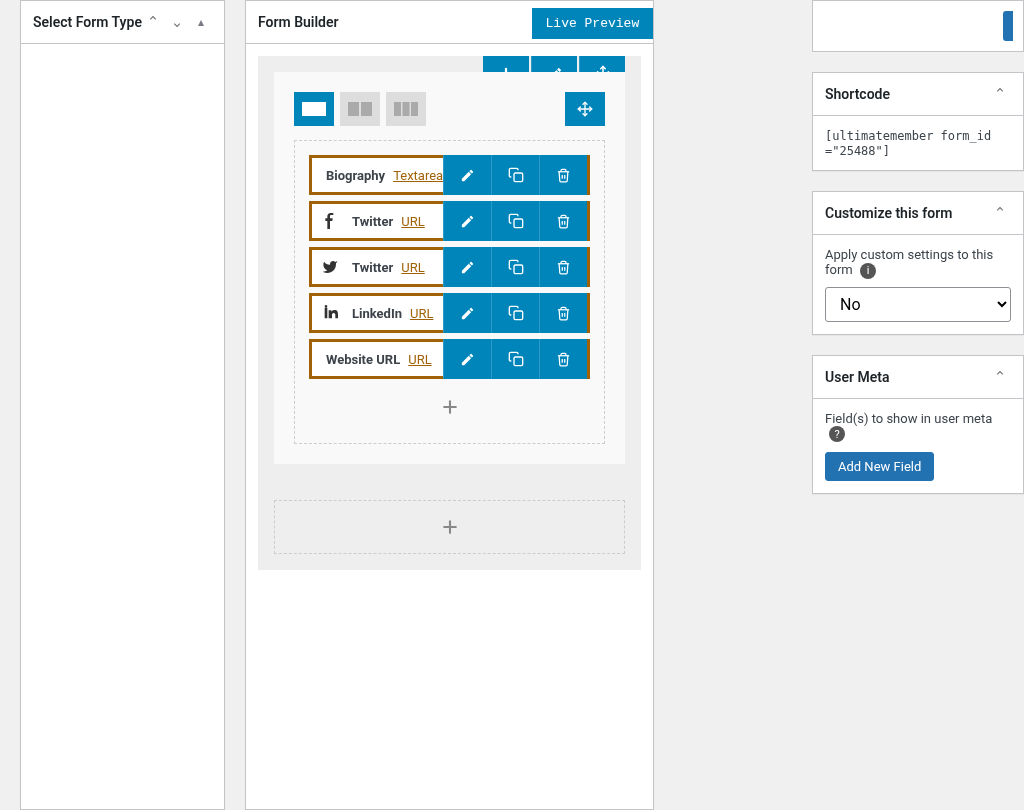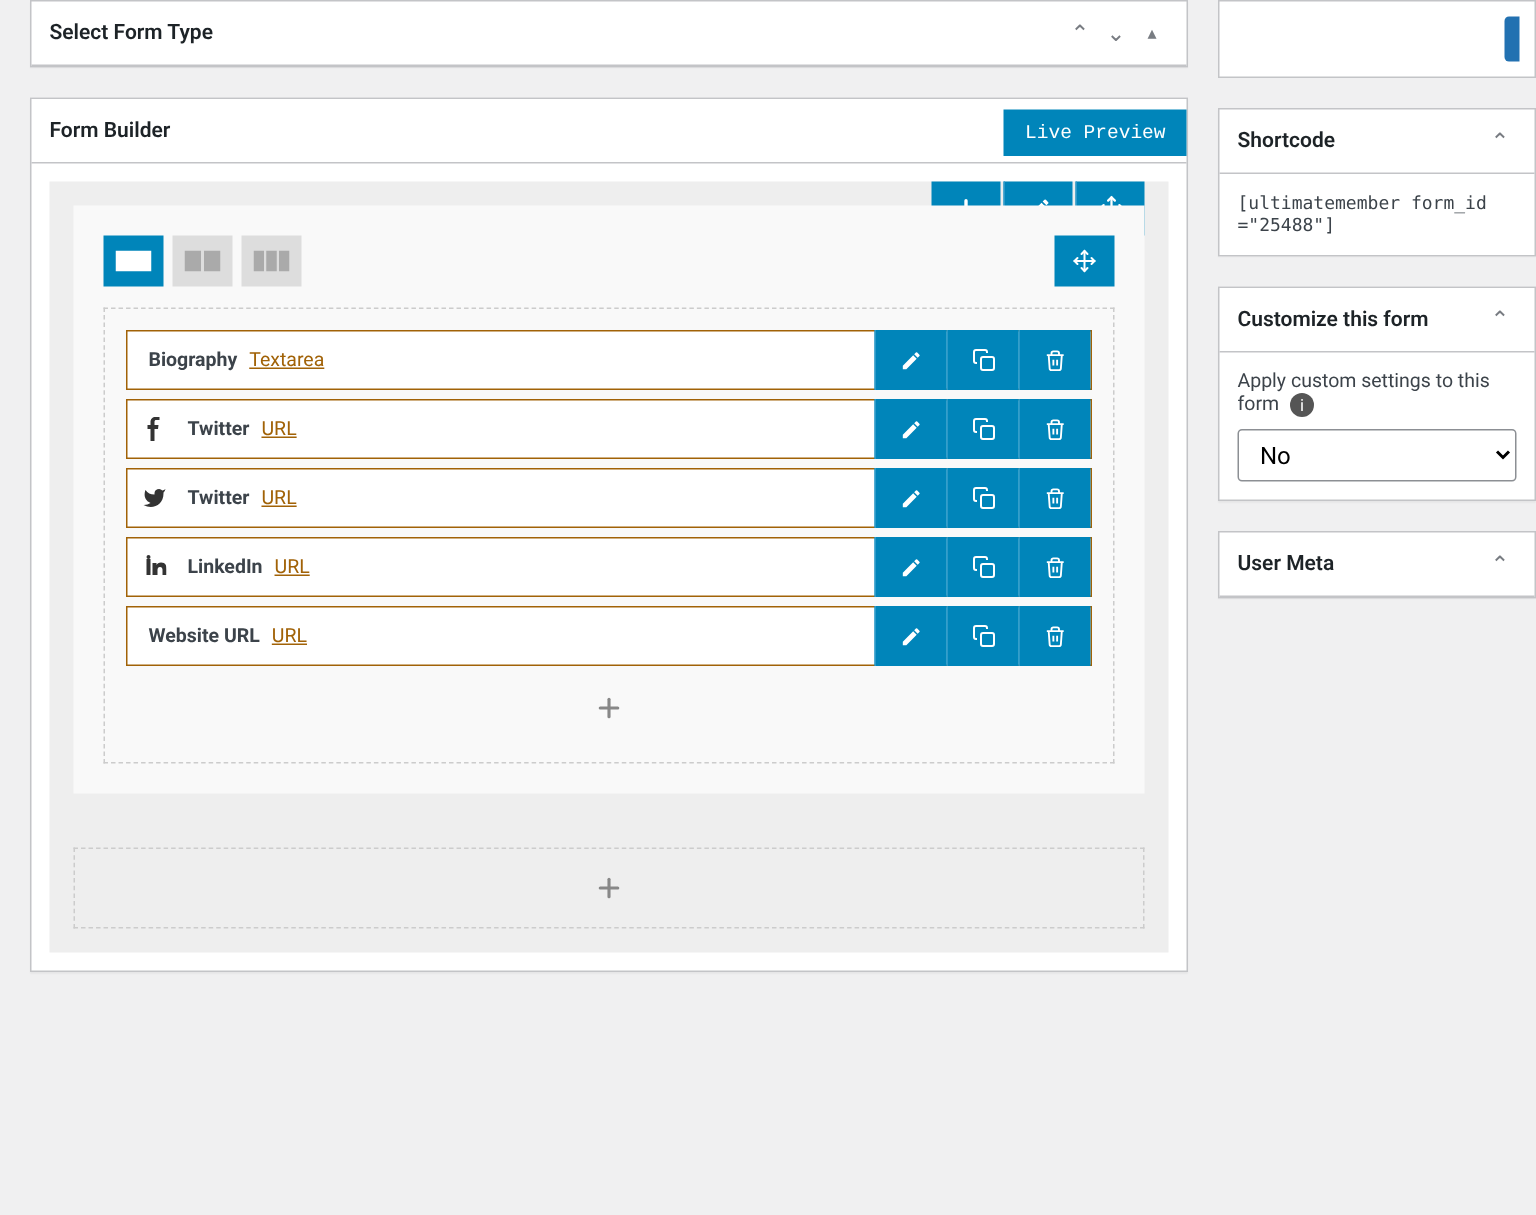"Select Form Type" .main-col { flex-direction: column -> none }
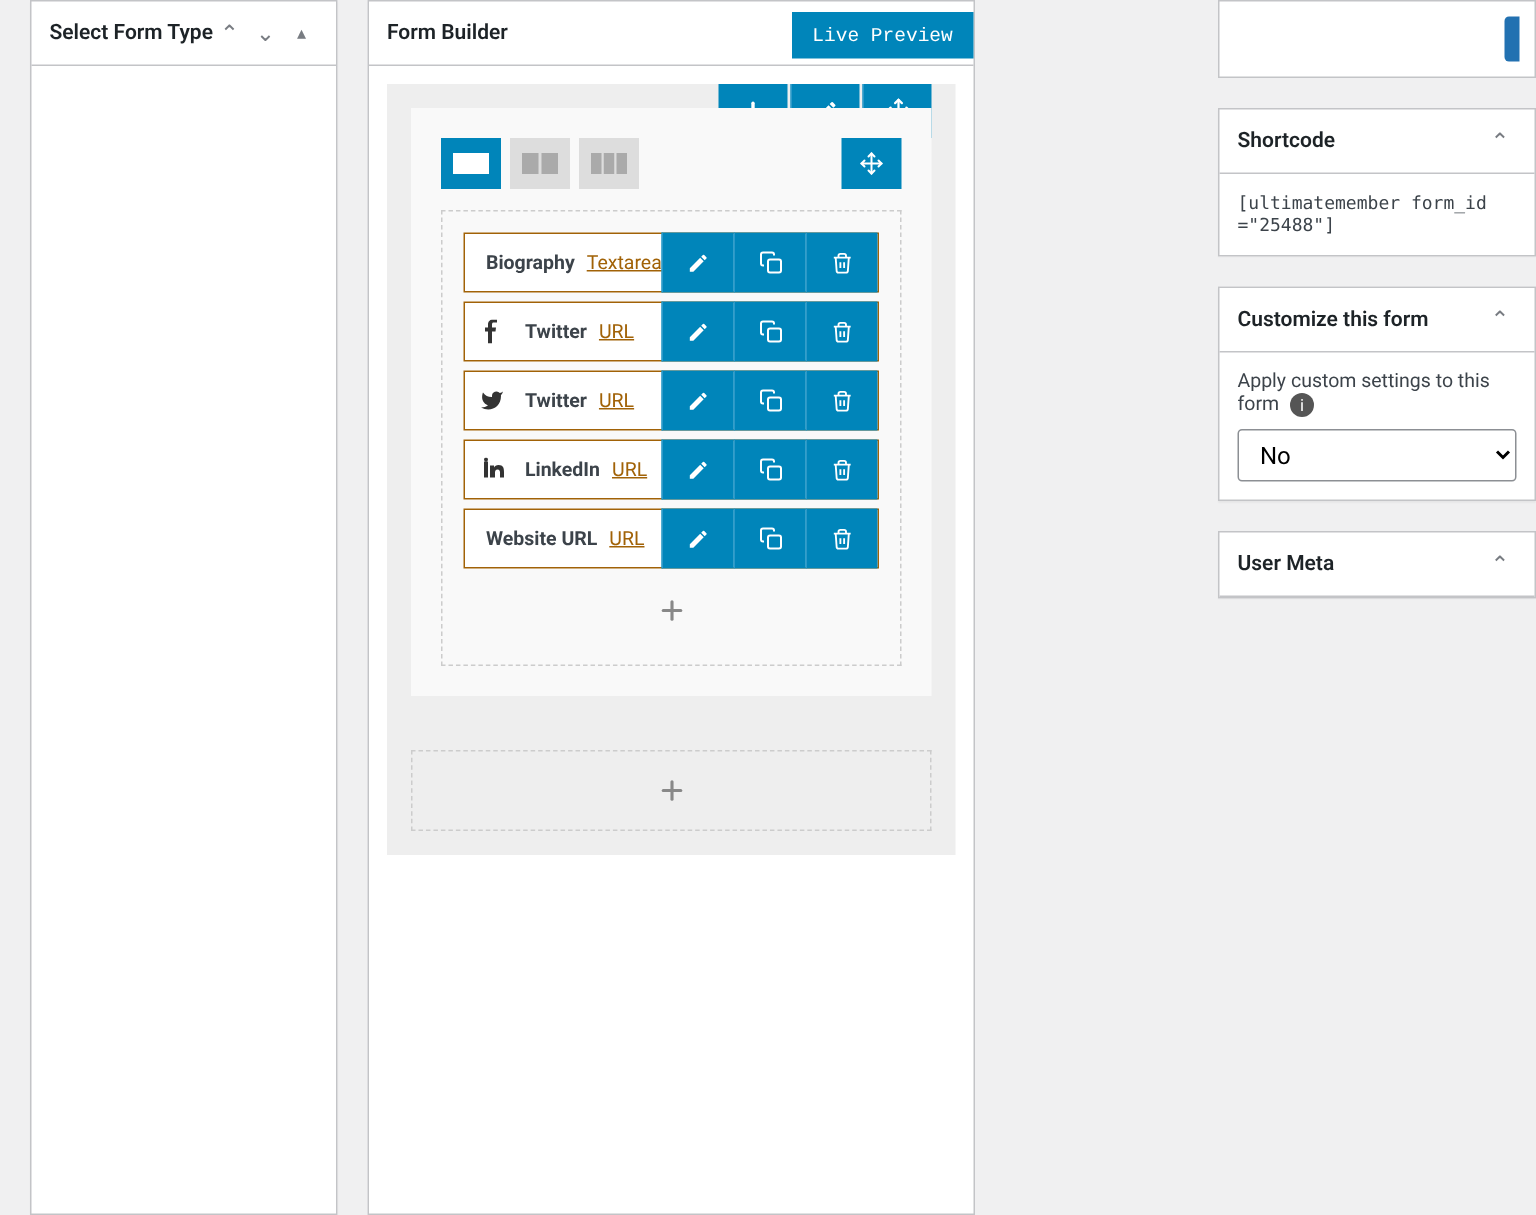"Biography" .field-item { border: 1px solid #a16207 -> 3px solid #a16207 }
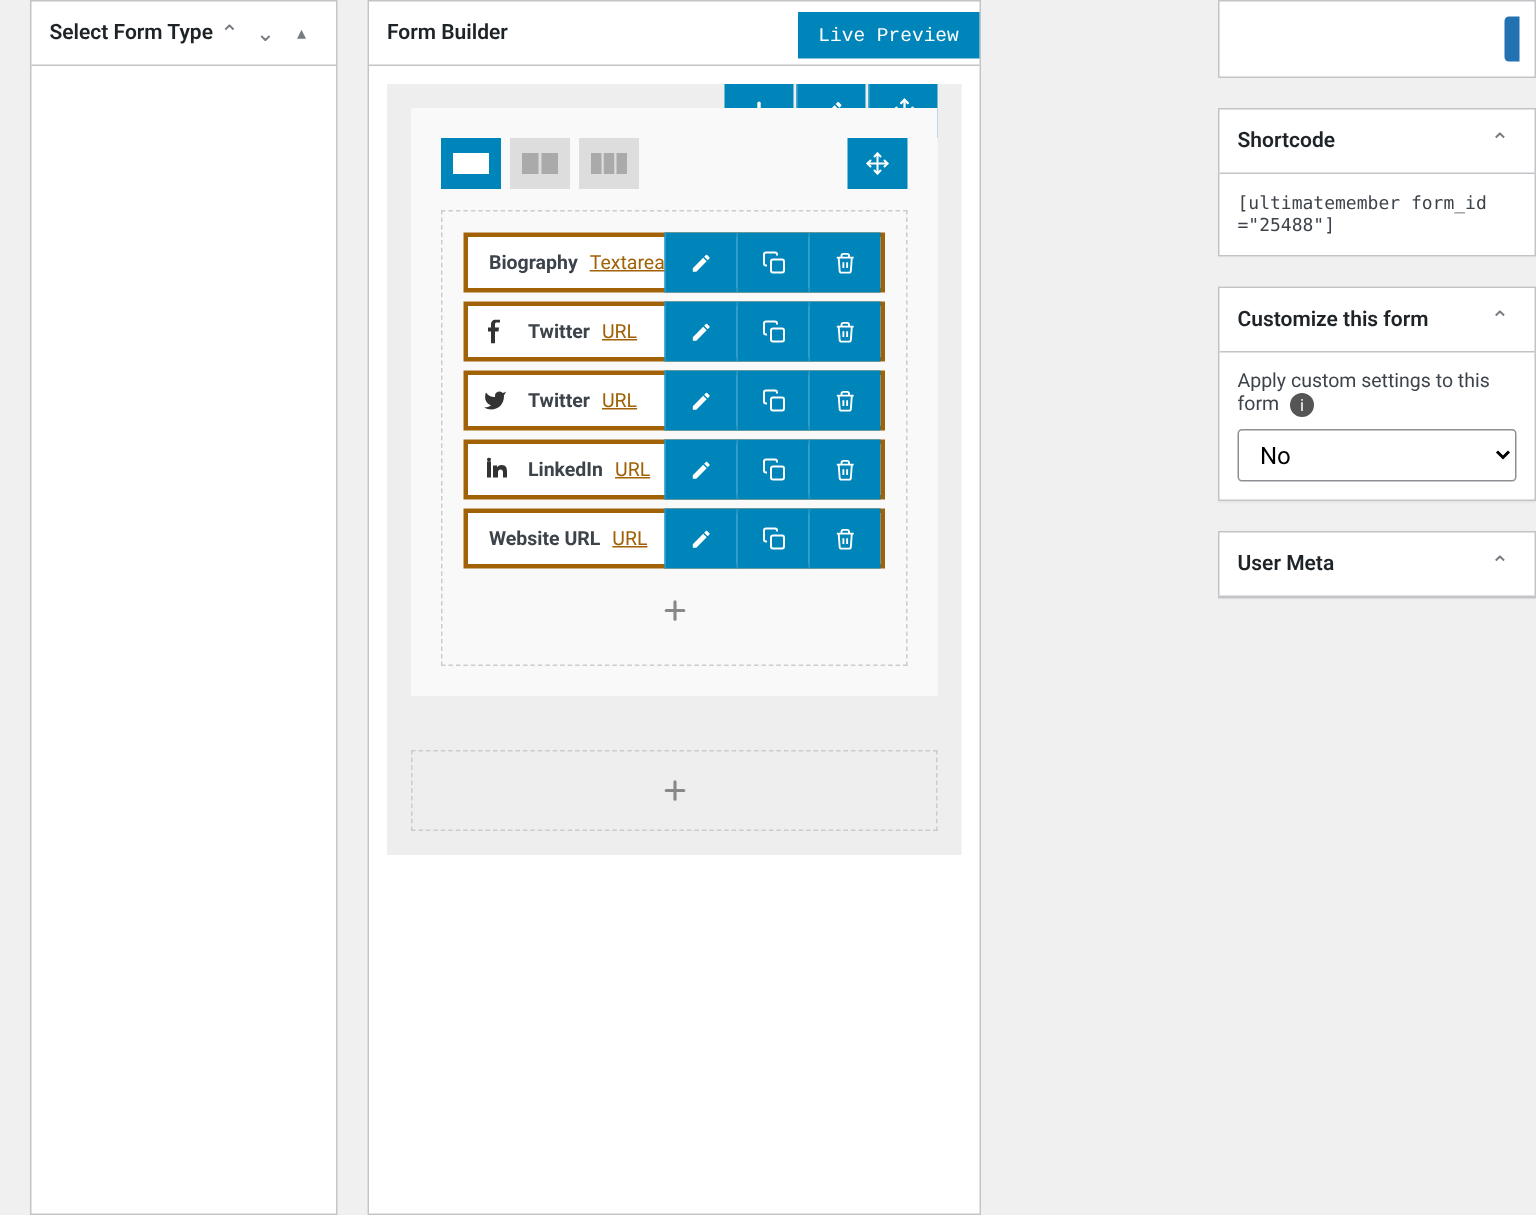"Field(s) to show in user" div.inside { html: none -> <div> <span>Field(s) to show in user meta</span> <span>?</span> <br> <button>Add New Field</button> </div> }
